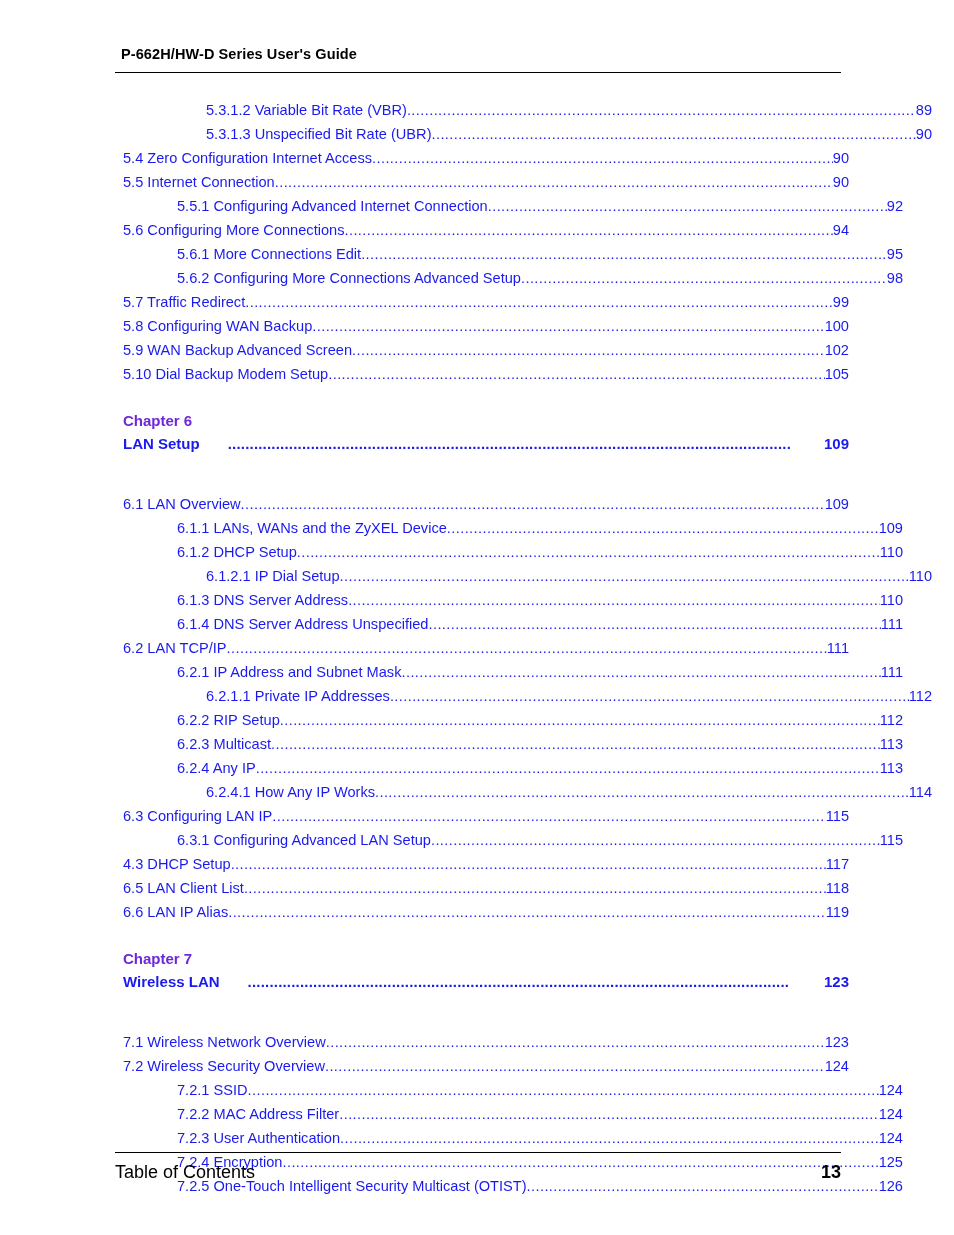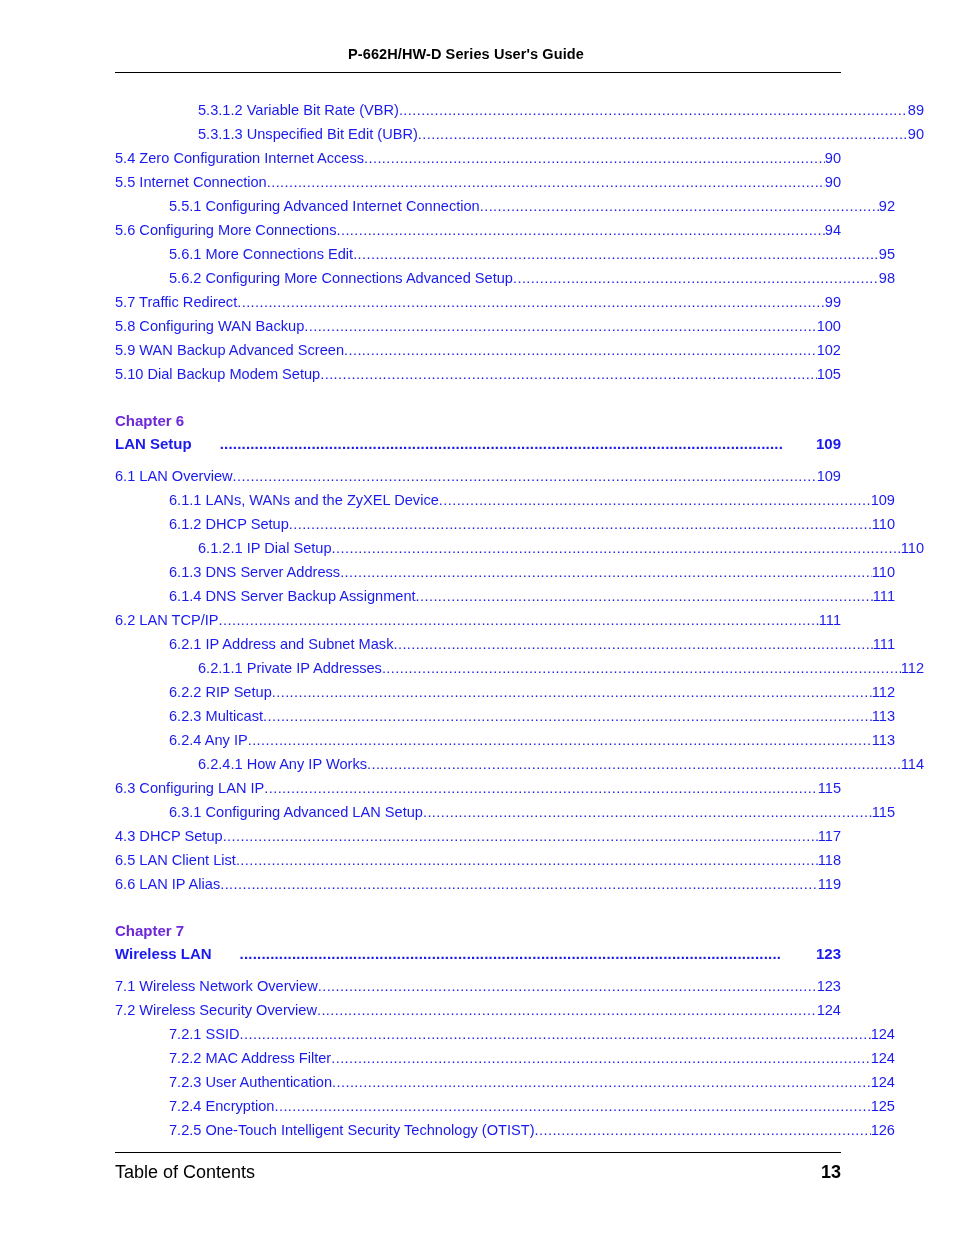"P-662H/HW-D Series User's Guide" .header { left: 103px -> 121px; text-align: center -> left }
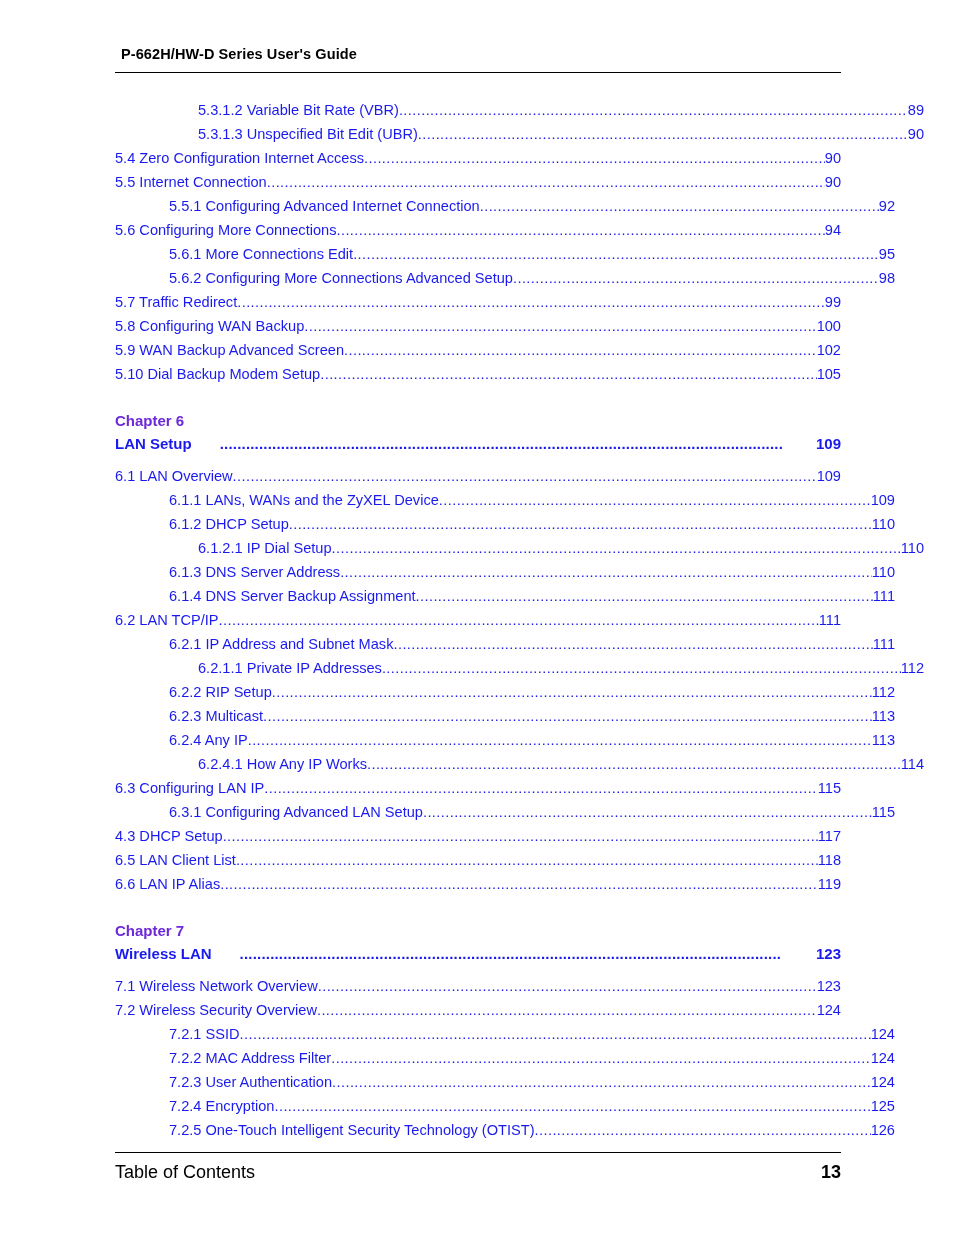"5.3.1.2 Variable Bit Rate (VBR)" .toc { left: 115px -> 123px }
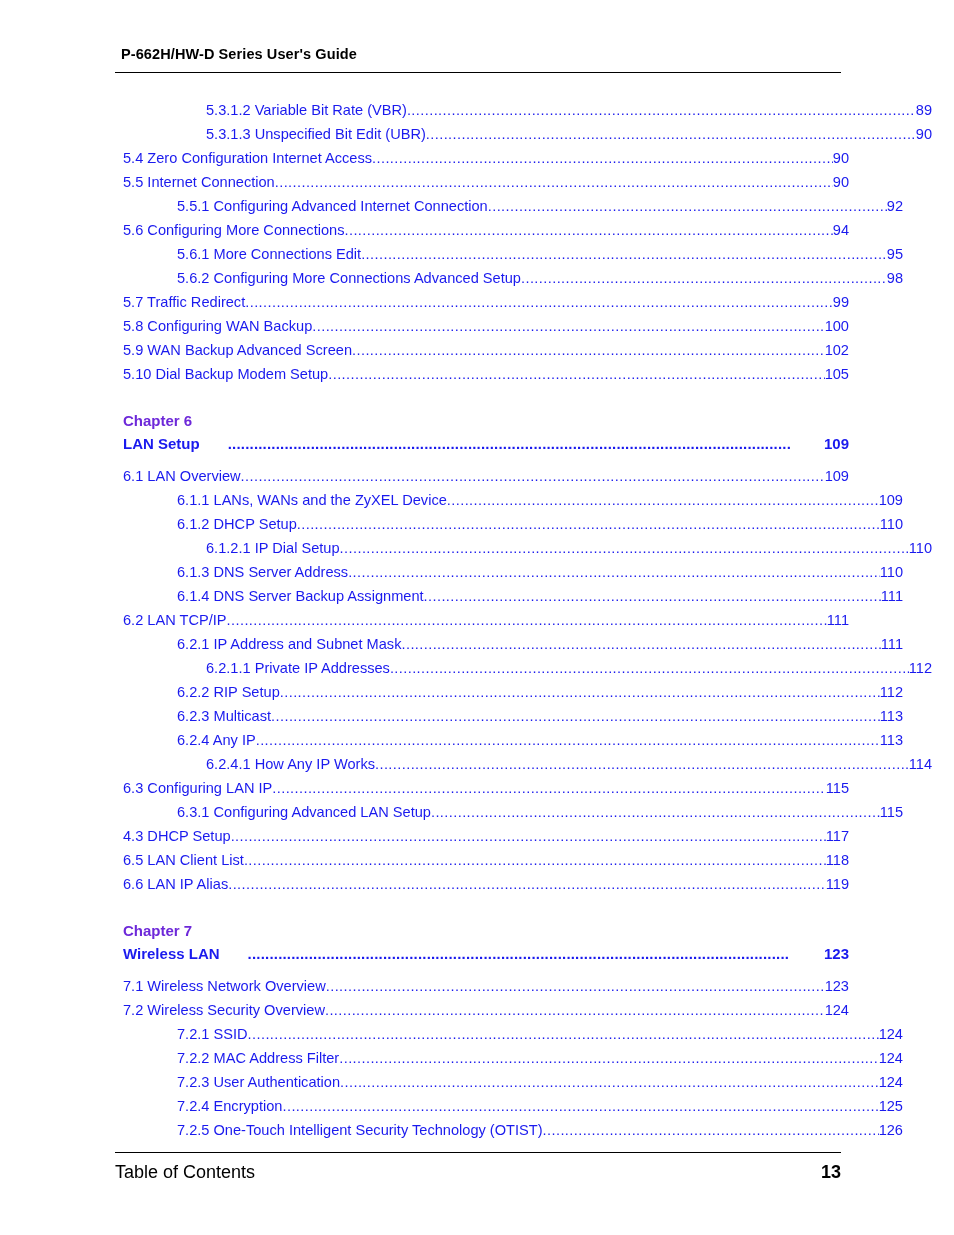"5.3.1.3 Unspecified Bit Edit (UBR)" span.label { text: Edit -> Rate }
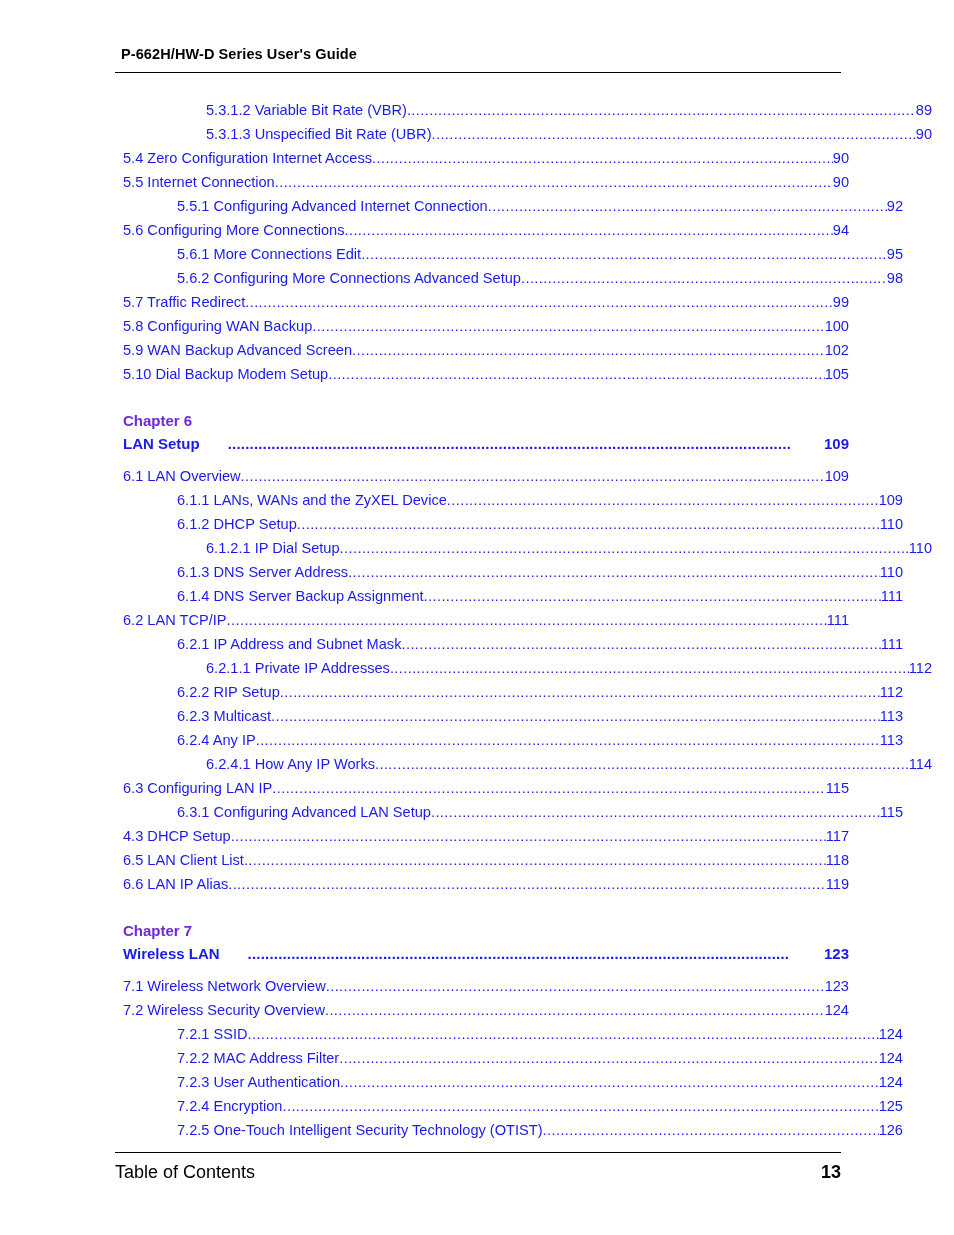"6.1 LAN Overview" .gap-before-half { margin-top: 8px -> 36px }
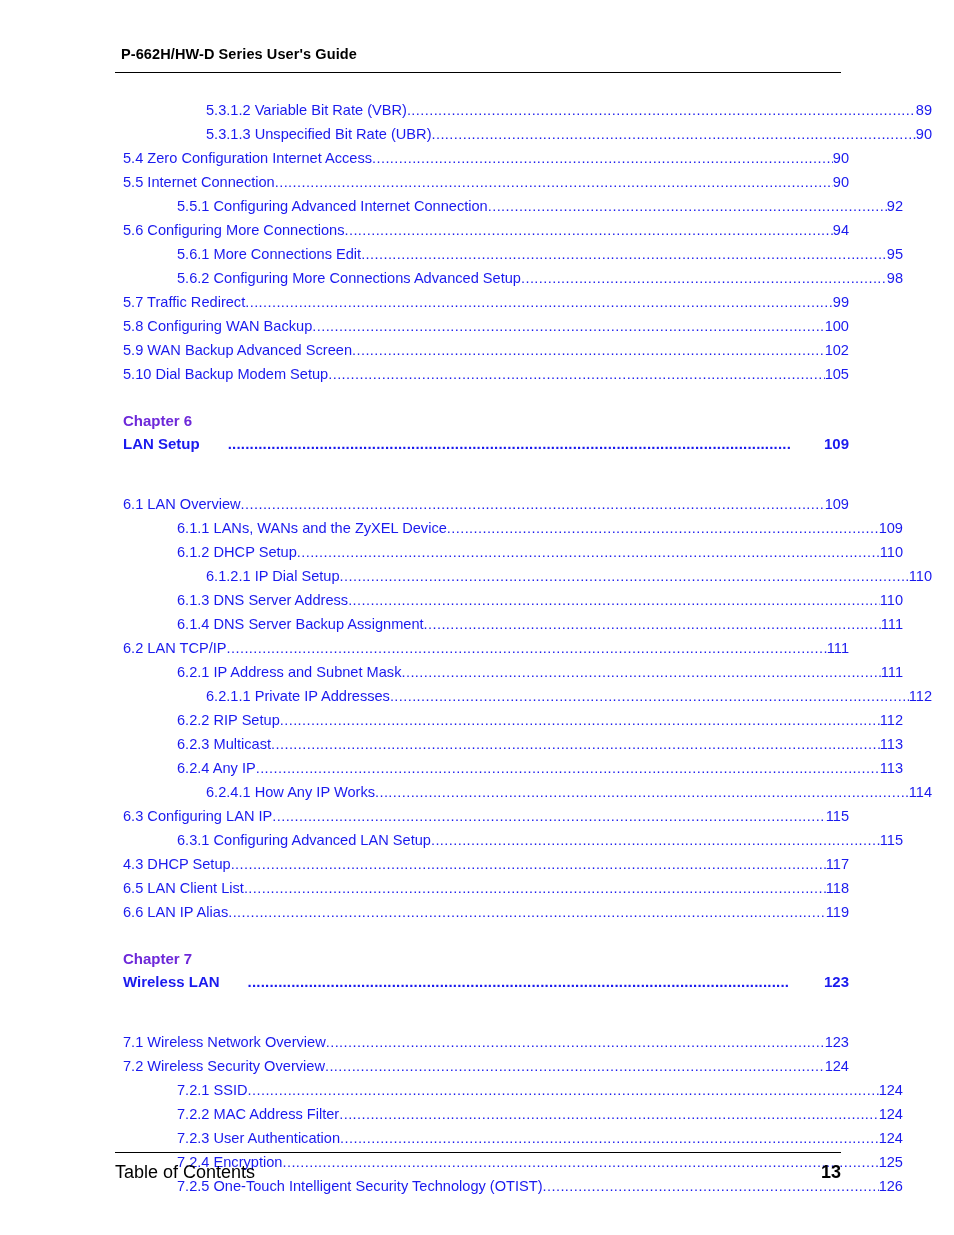"6.1.4 DNS Server Backup Assignment" span.label { text: Backup Assignment -> Address Unspecified }
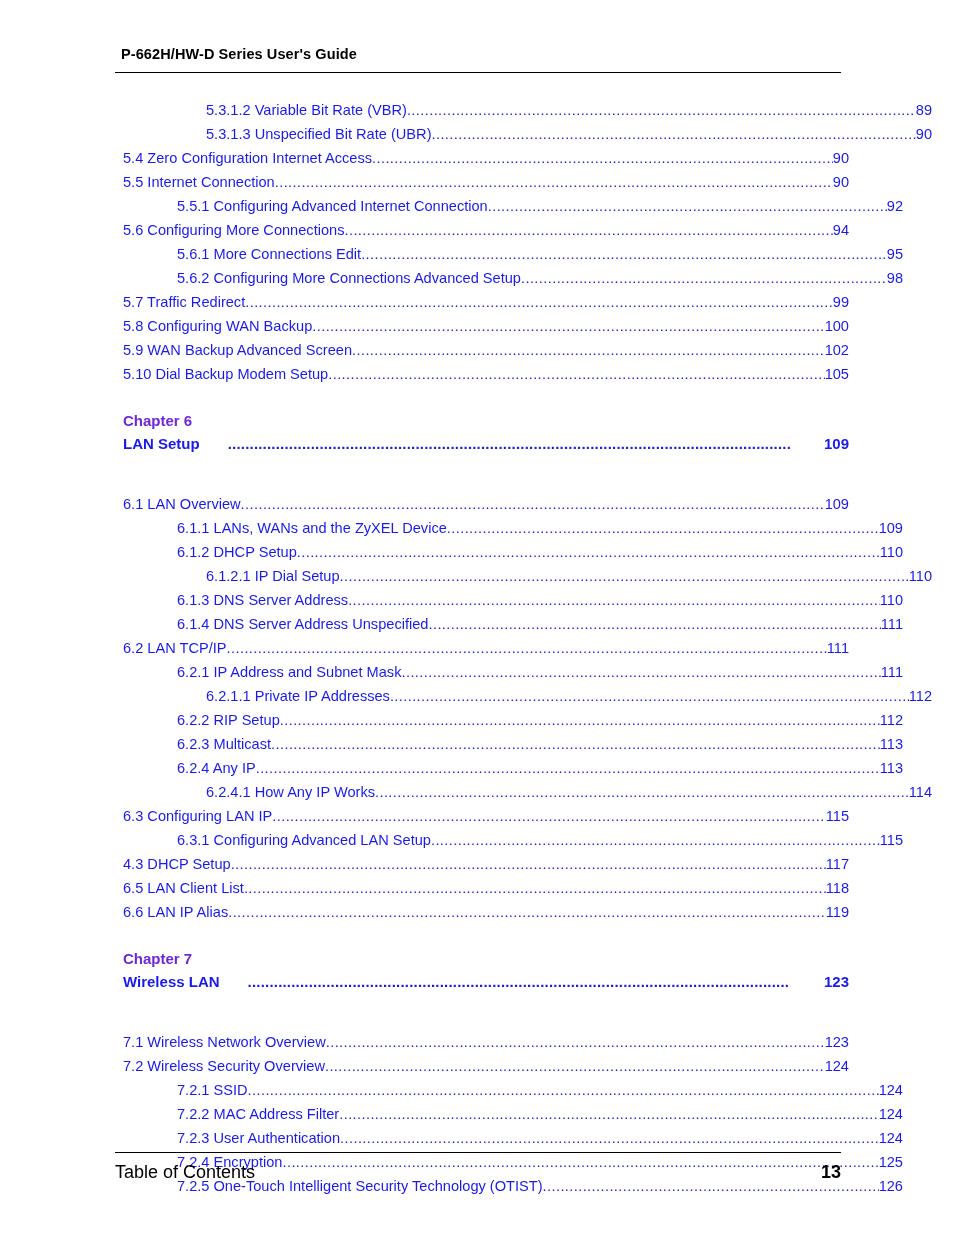"7.2.5 One-Touch Intelligent Security" span.label { text: Technology -> Multicast }
